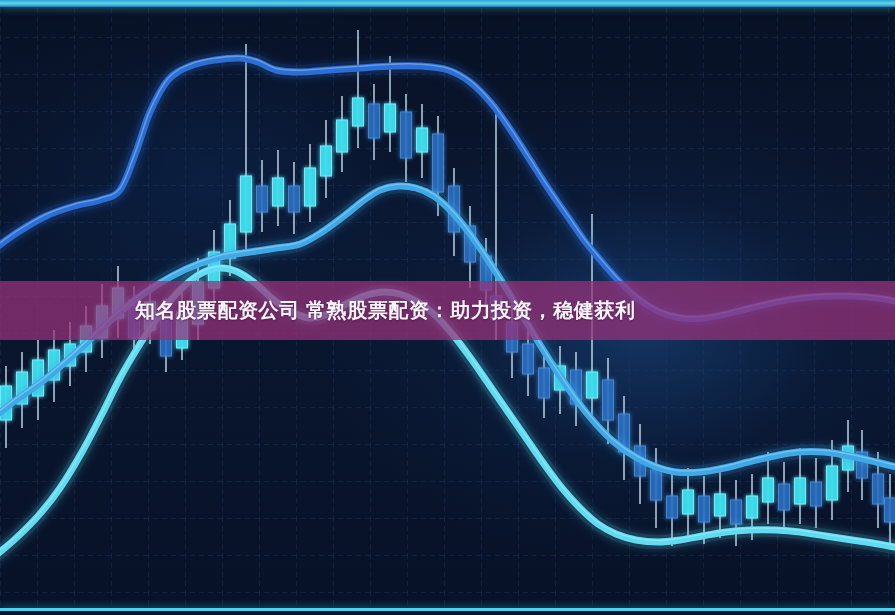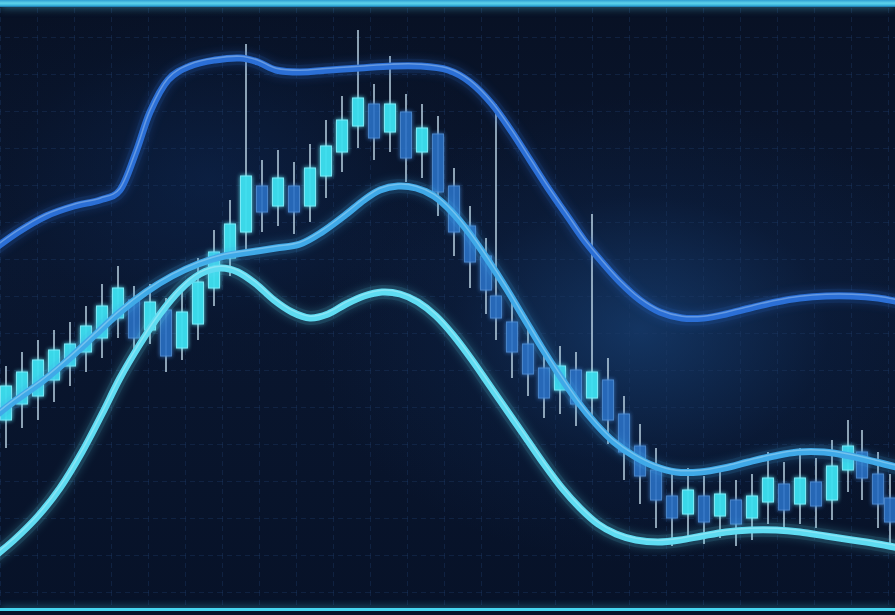"知名股票配资公司 常熟股票配资：助力投资，稳健获利" div.banner { html: none -> <div> <span>知名股票配资公司 常熟股票配资：助力投资，稳健获利</span> </div> }
